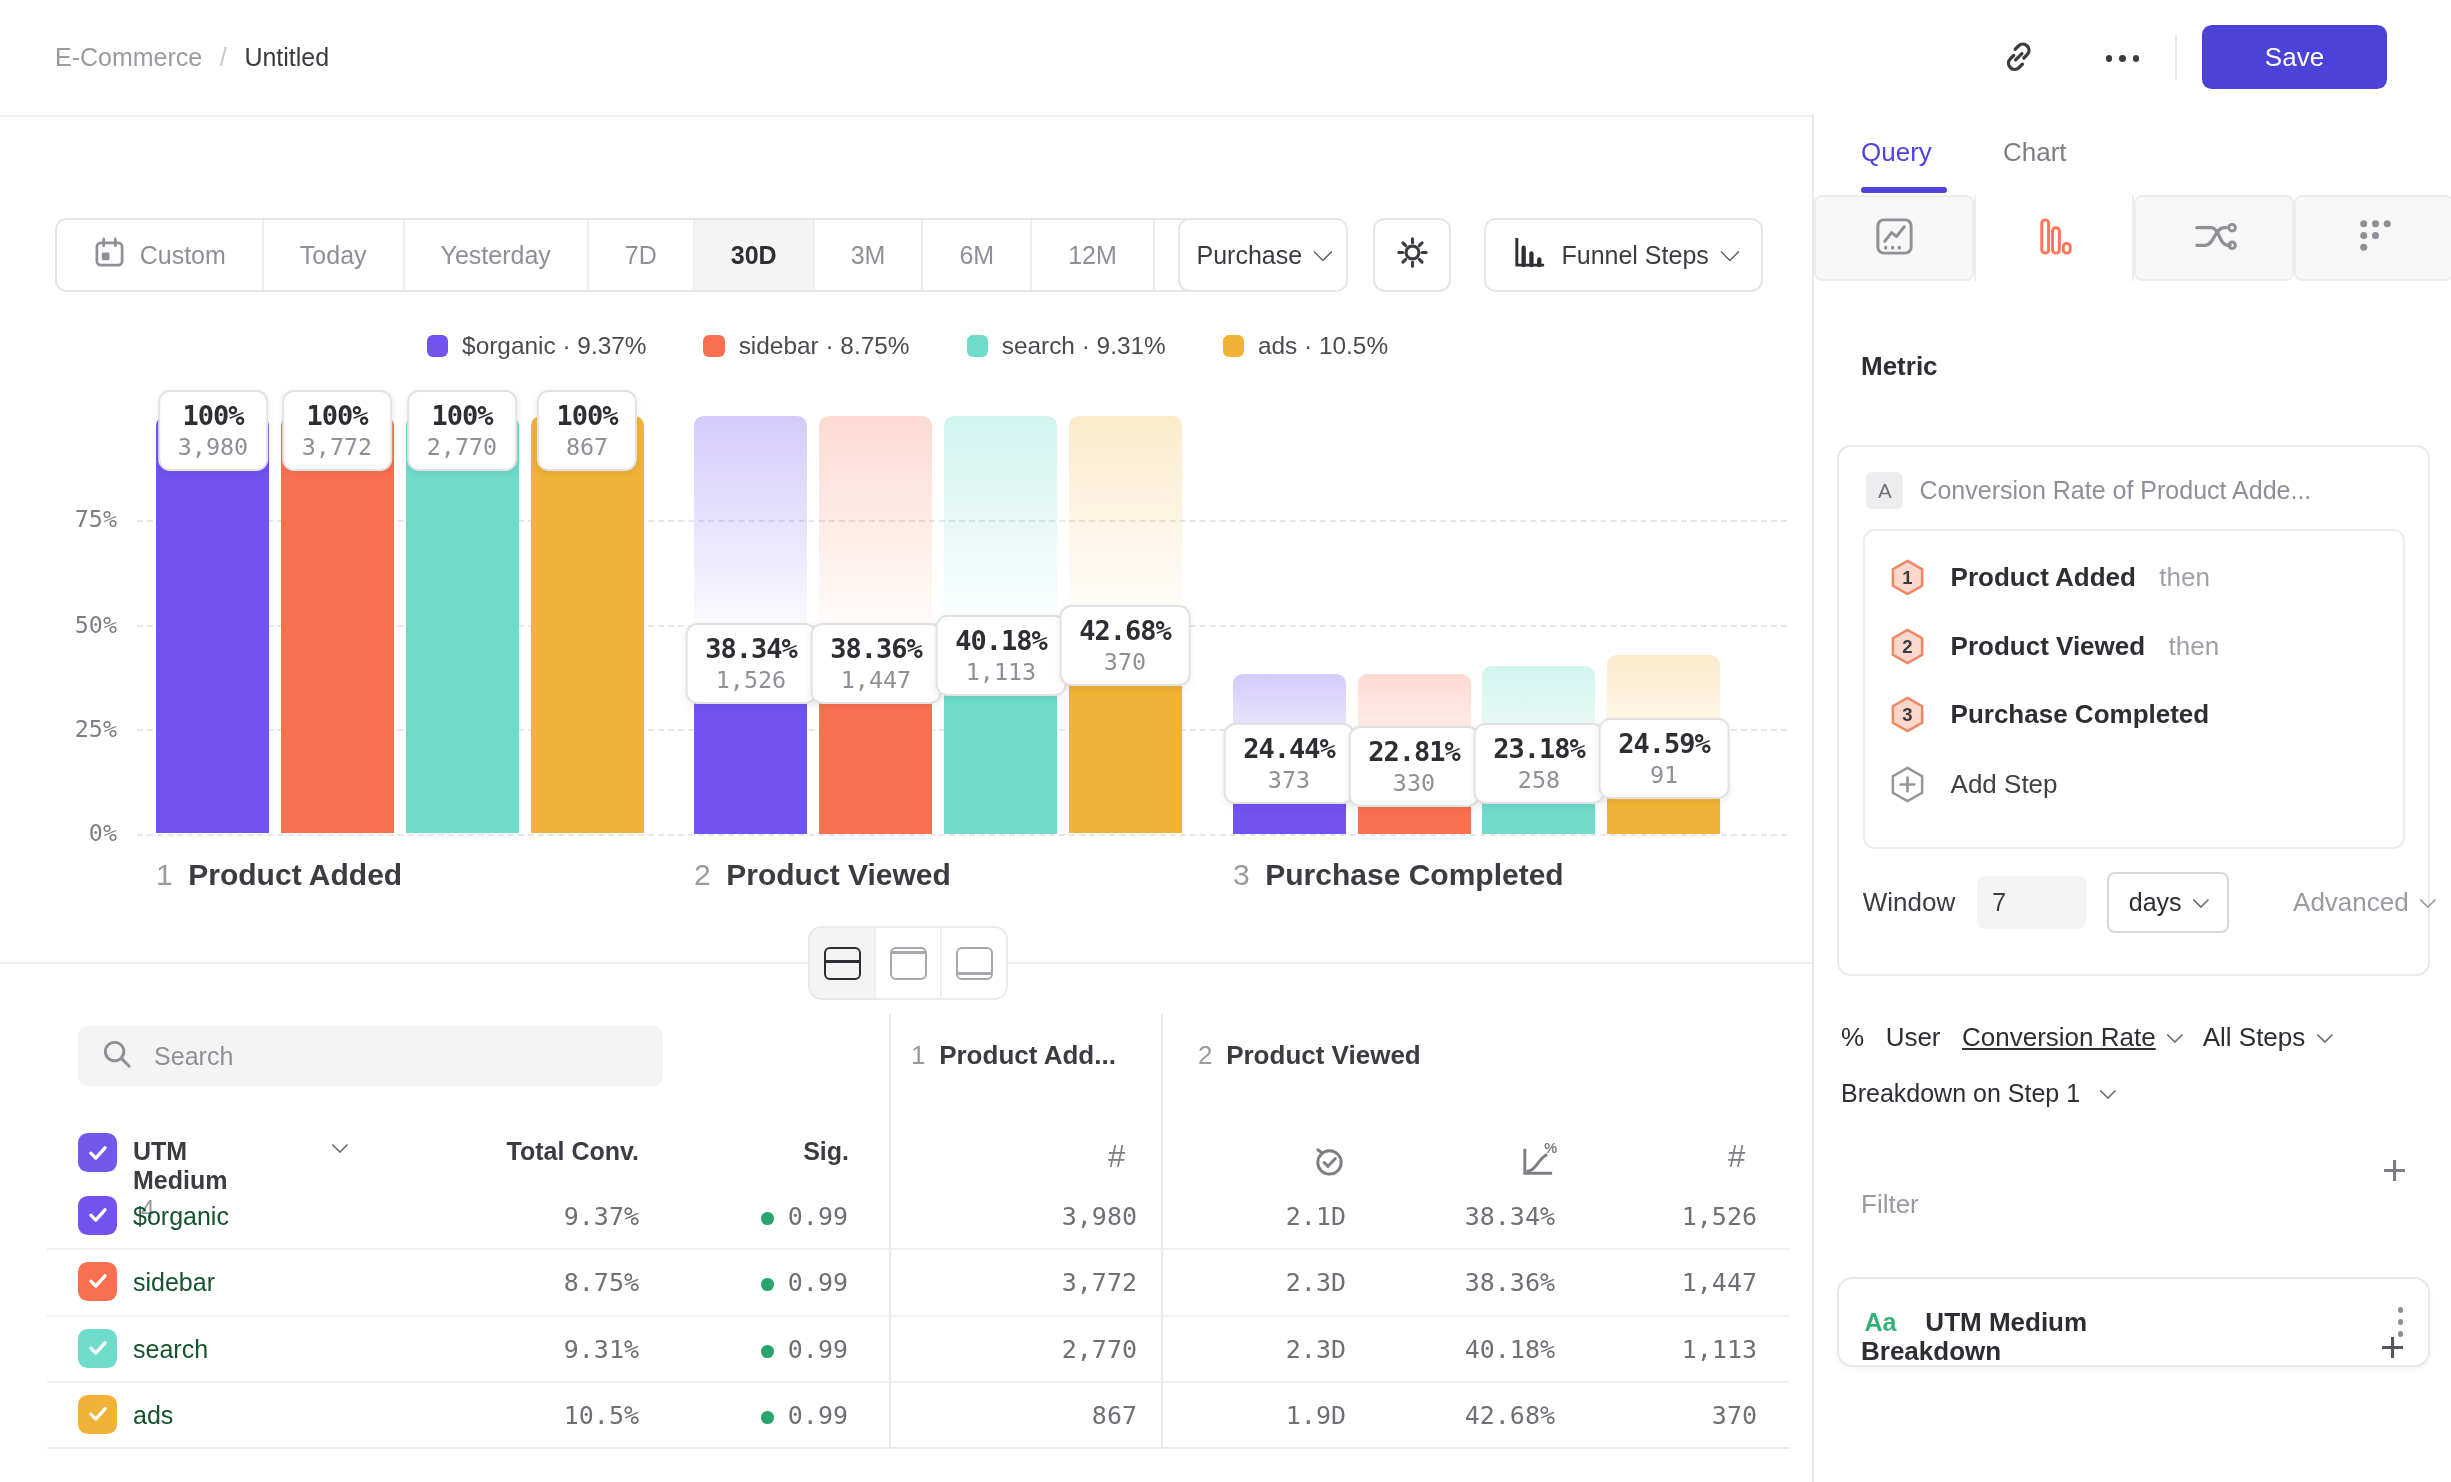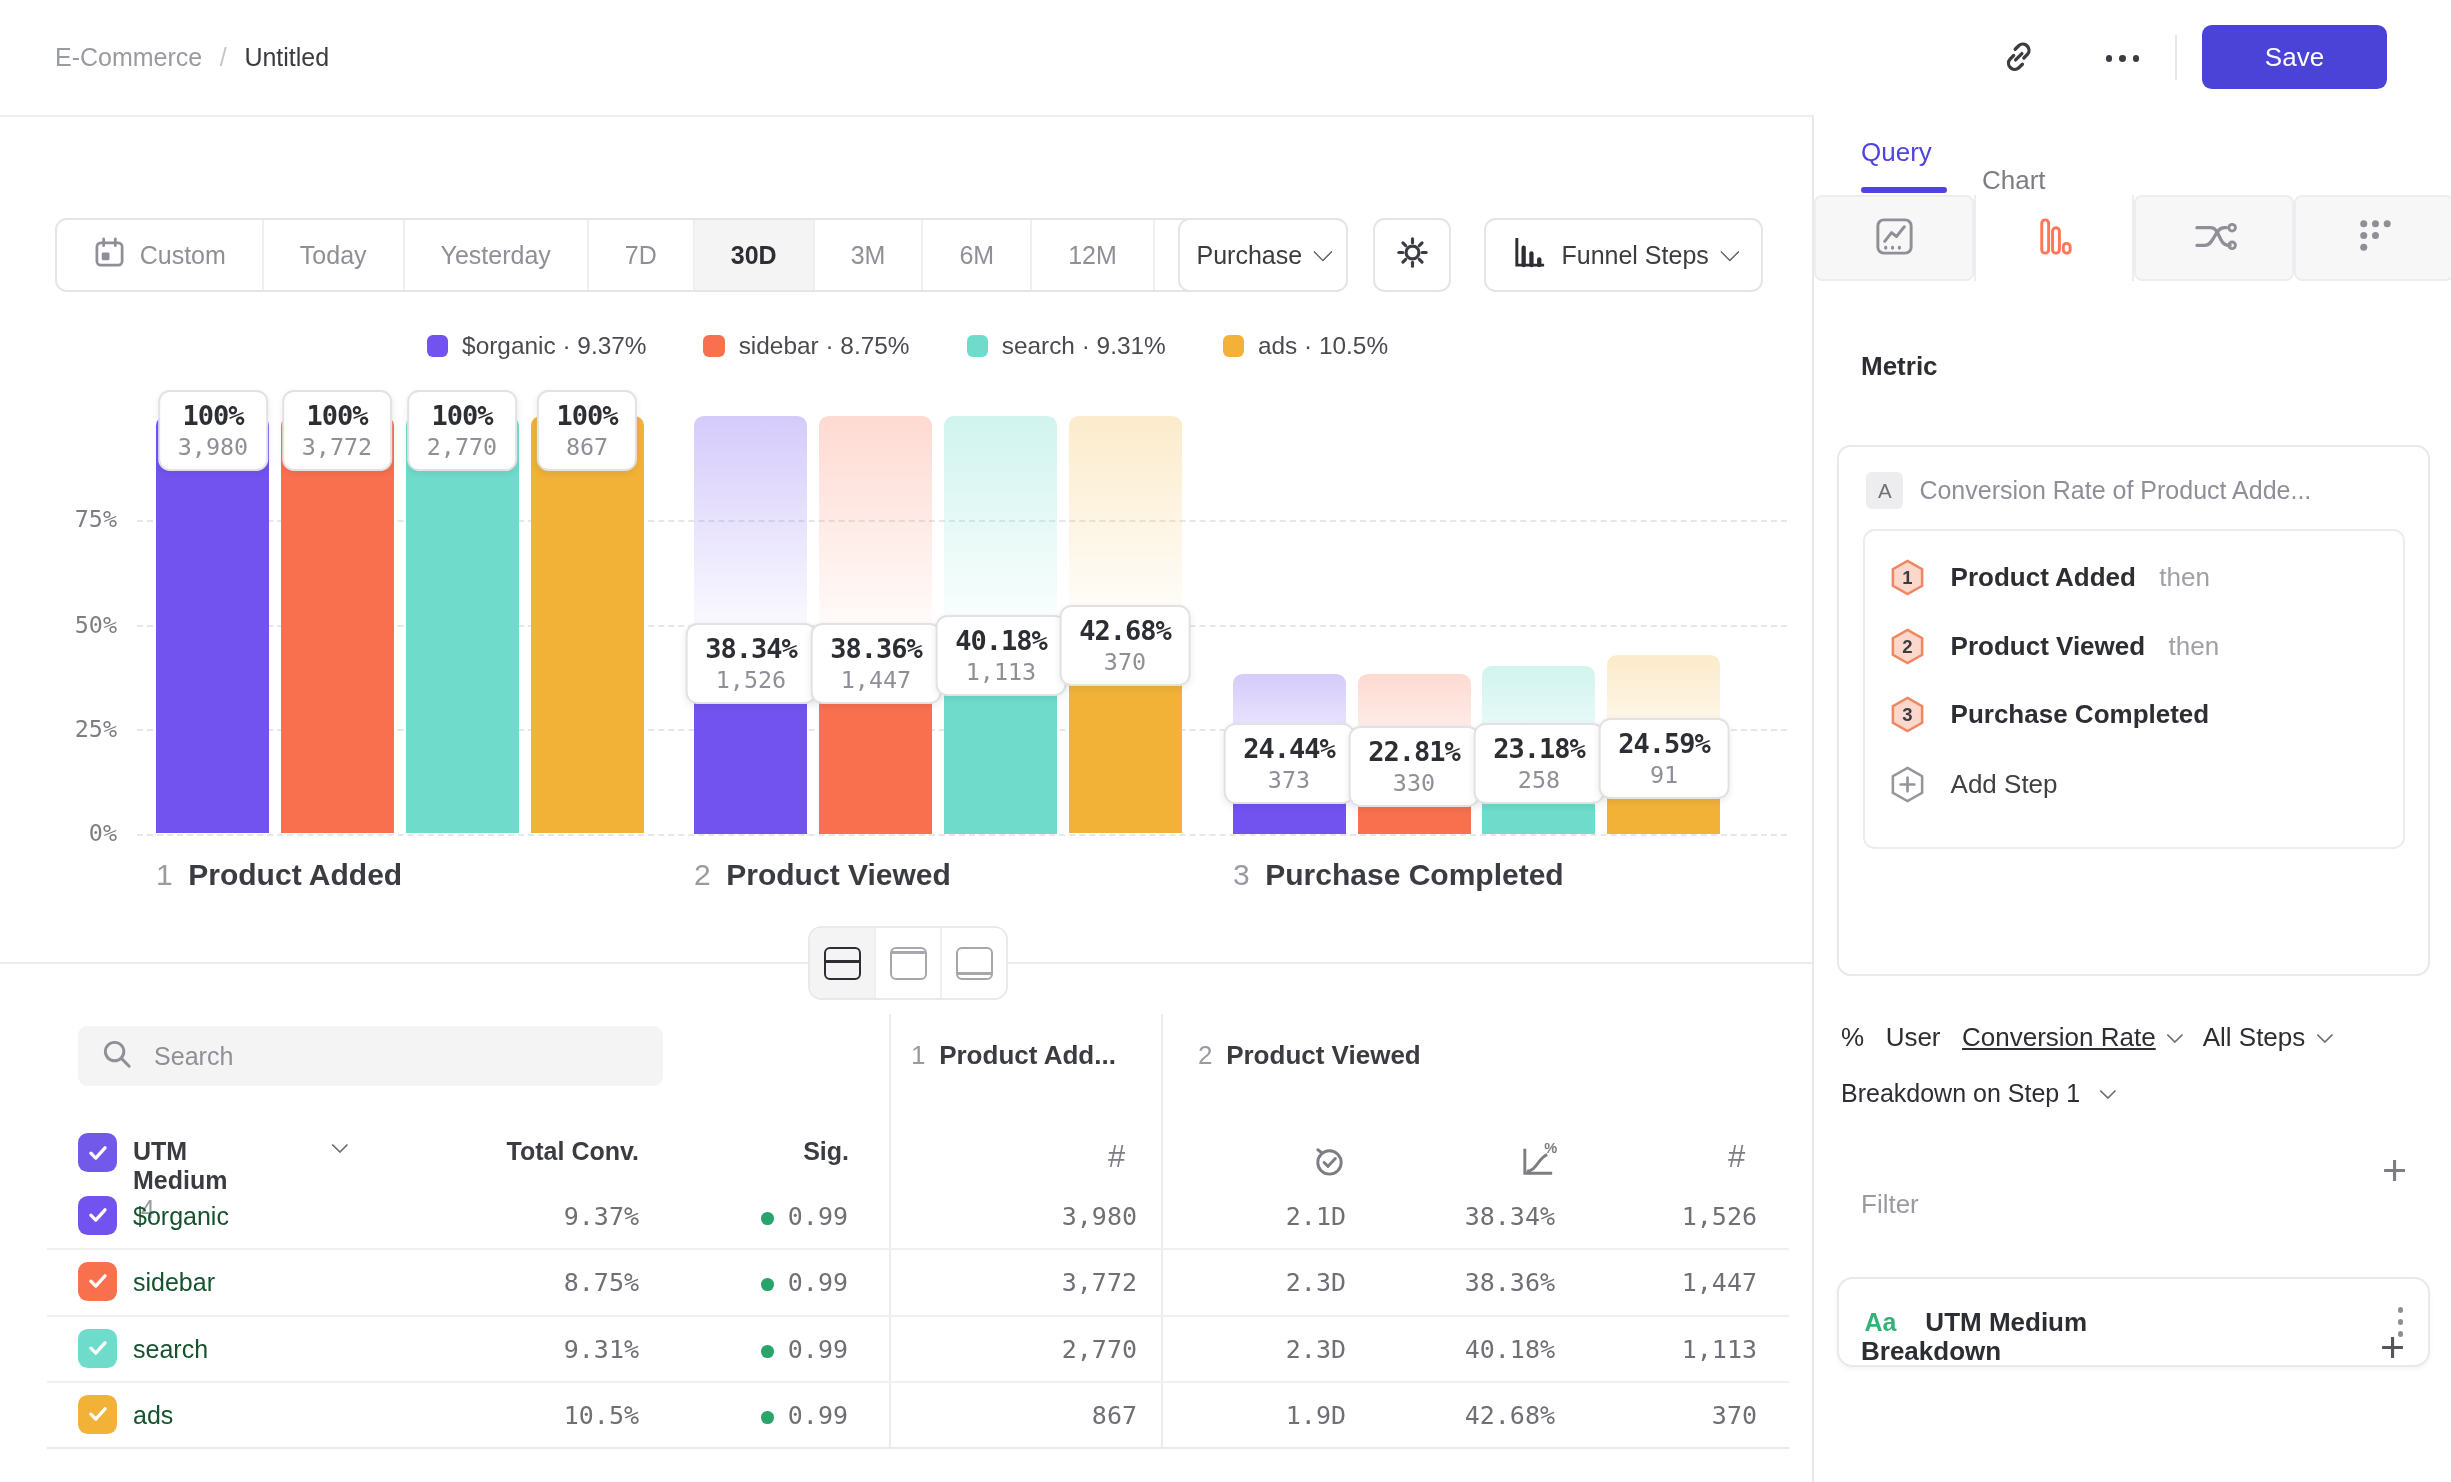"Chart" div.ptab { left: 168px -> 189px; margin-top: 28px -> none }
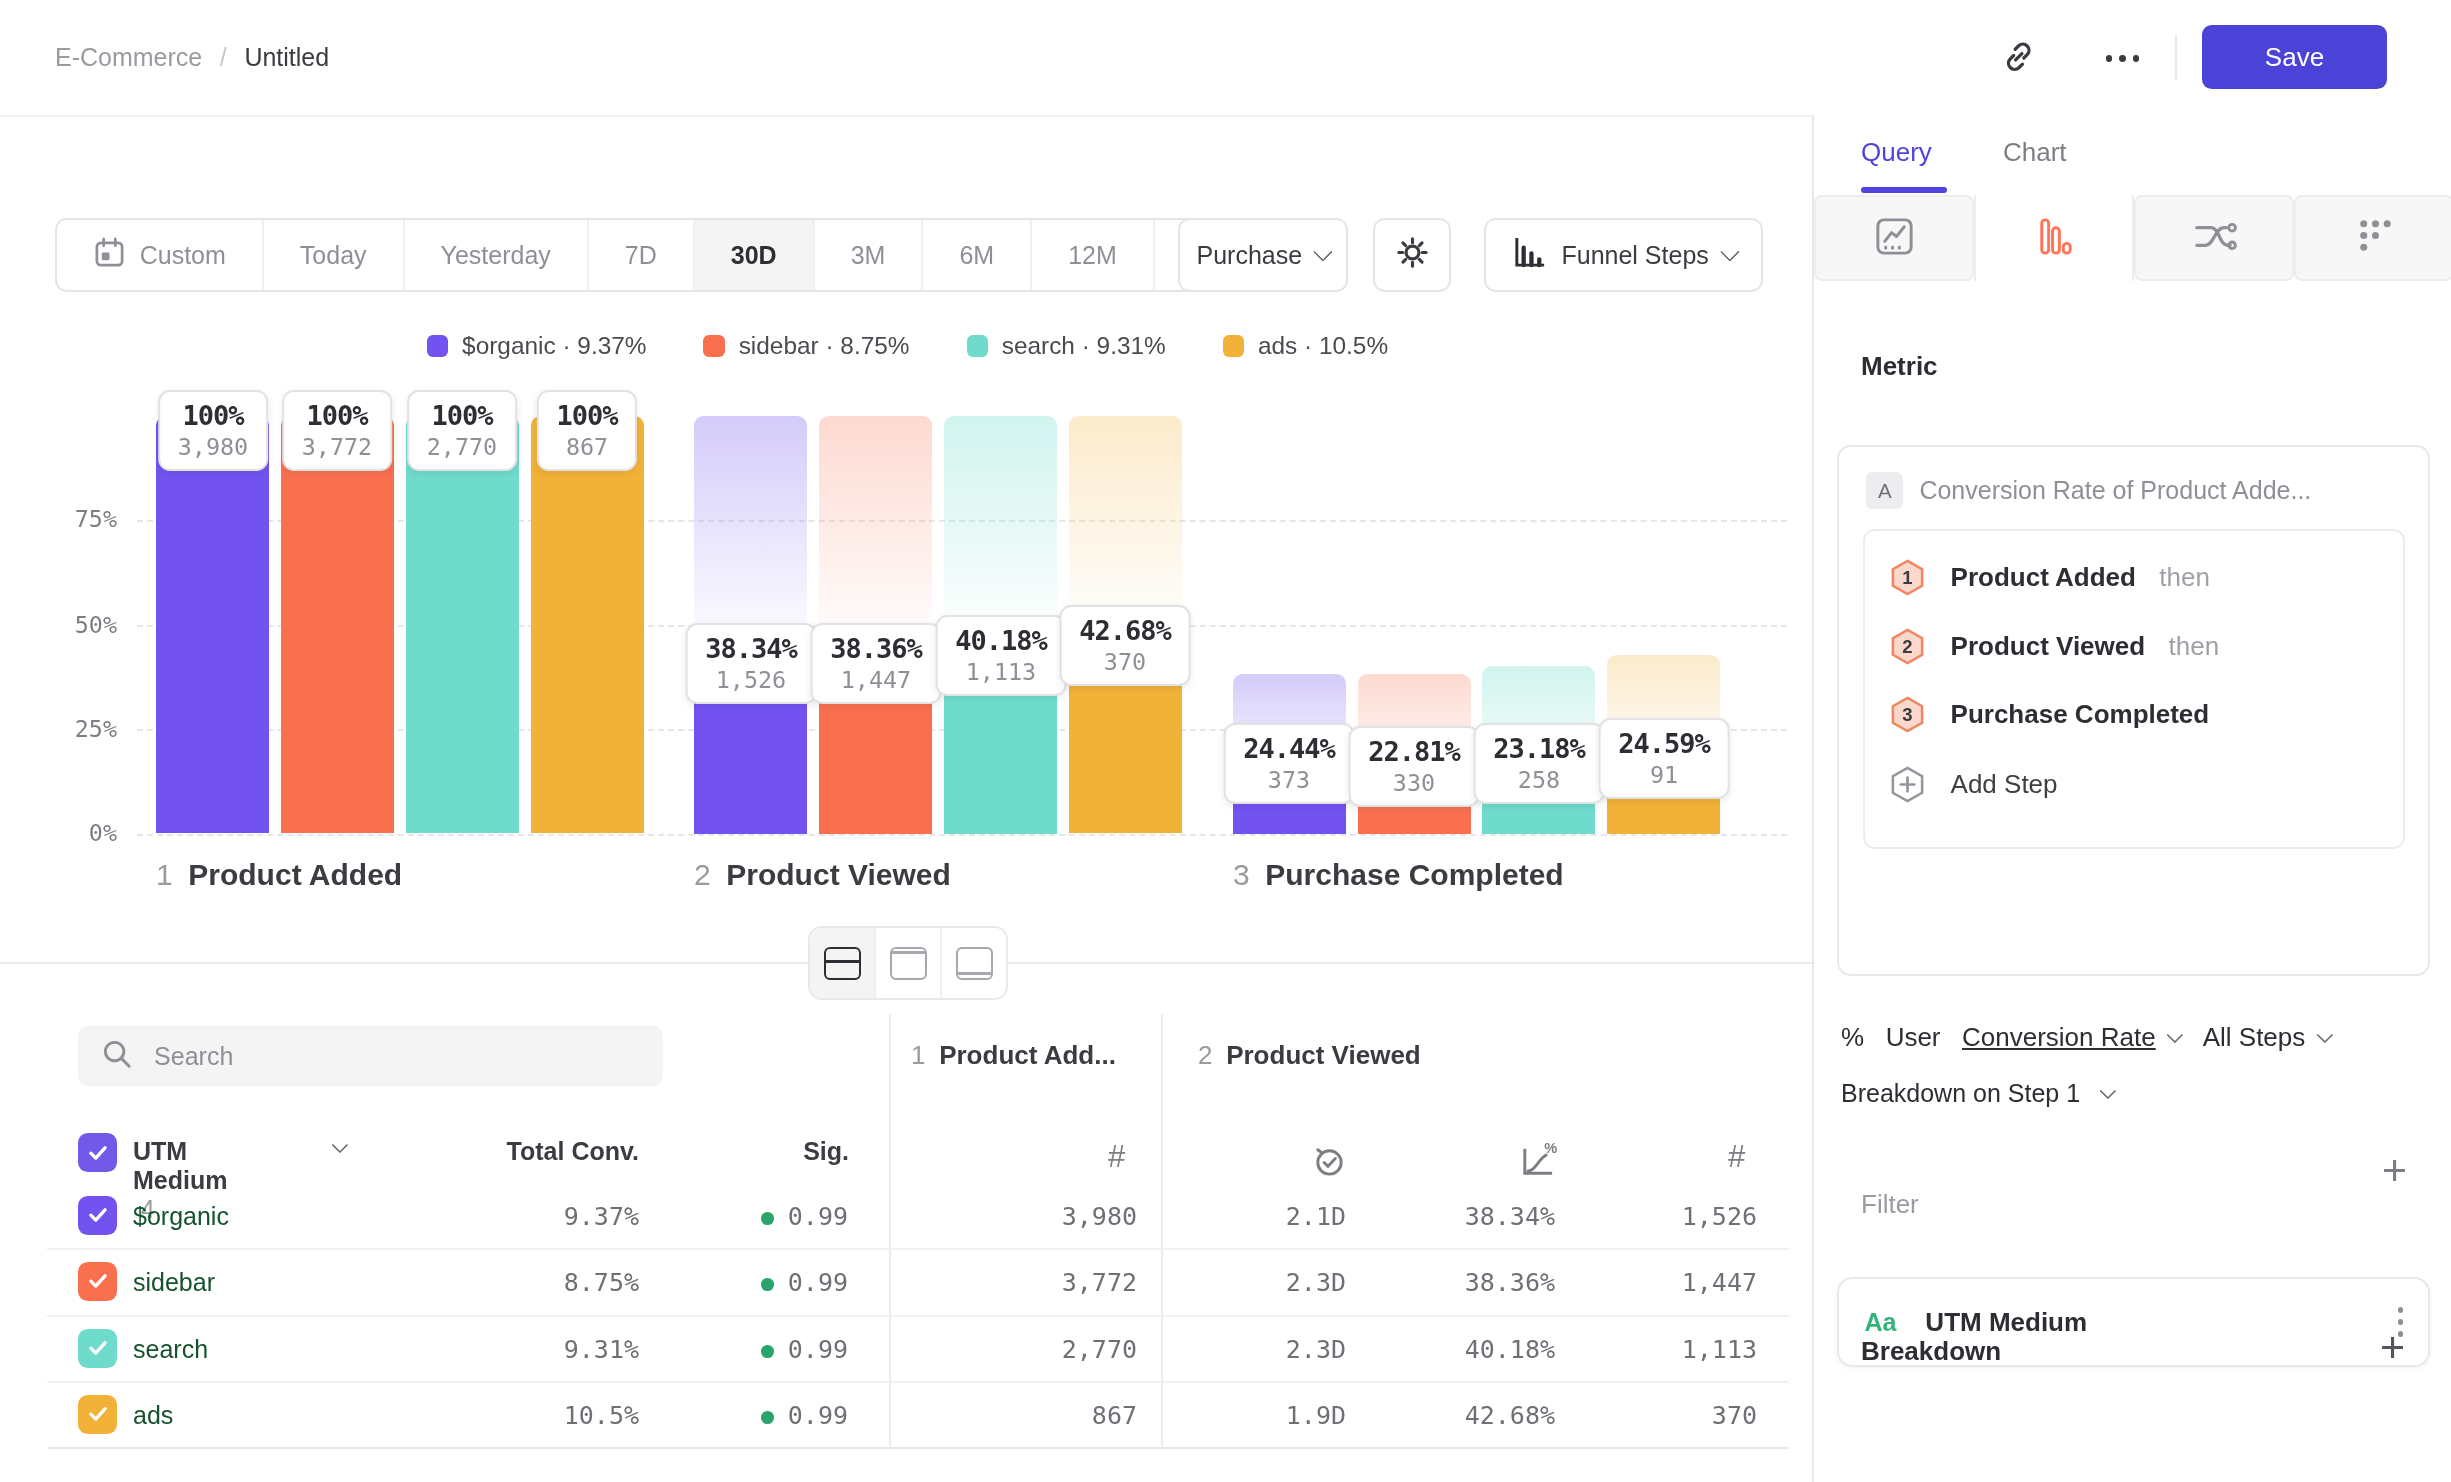"Window" div { html: none -> <div> <span>Window</span> <span>7</span> <span> <span>days</span> <span></span> </span> <span> <span>Advanced</span> <span></span> </span> </div> }
